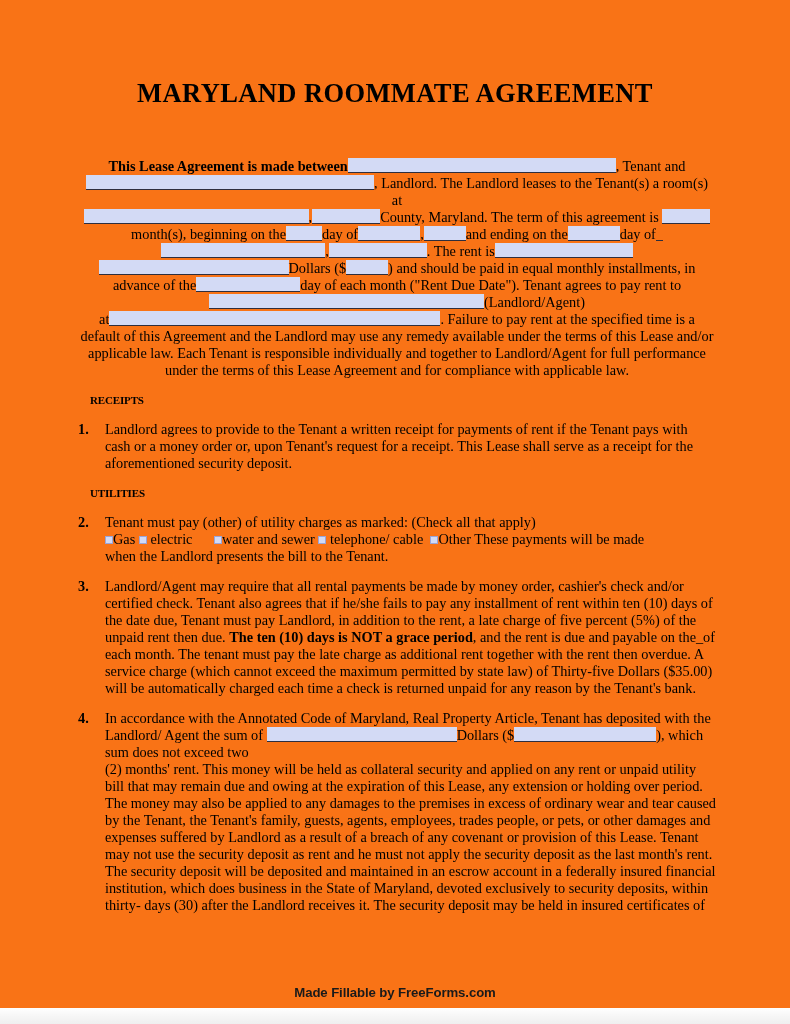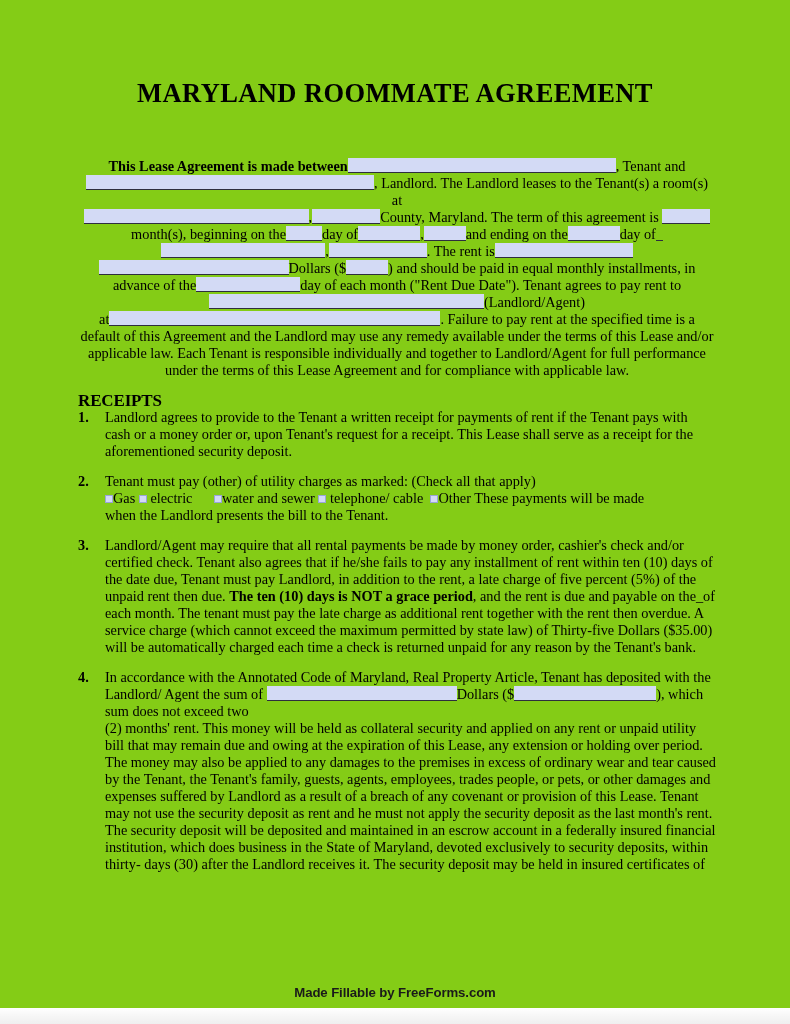"MARYLAND ROOMMATE AGREEMENT" .page { background: #84cc16 -> #f97316 }
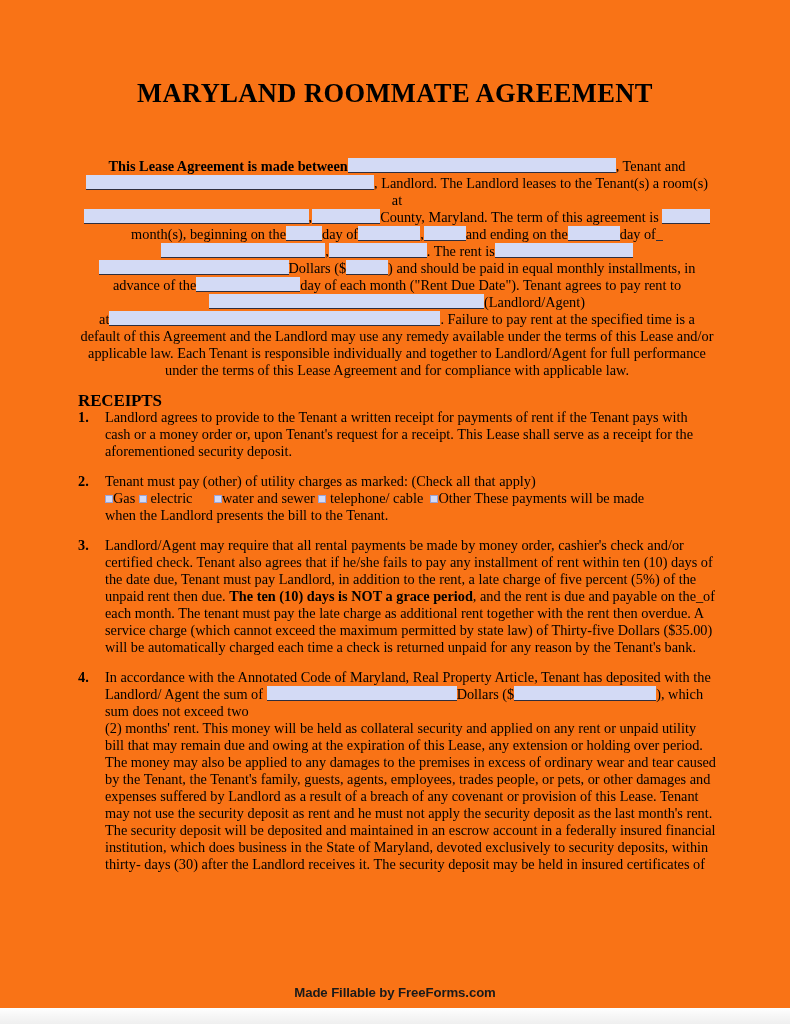"RECEIPTS" .sec-head { font-size: 17px -> 11px; margin: 0 -> 12px }
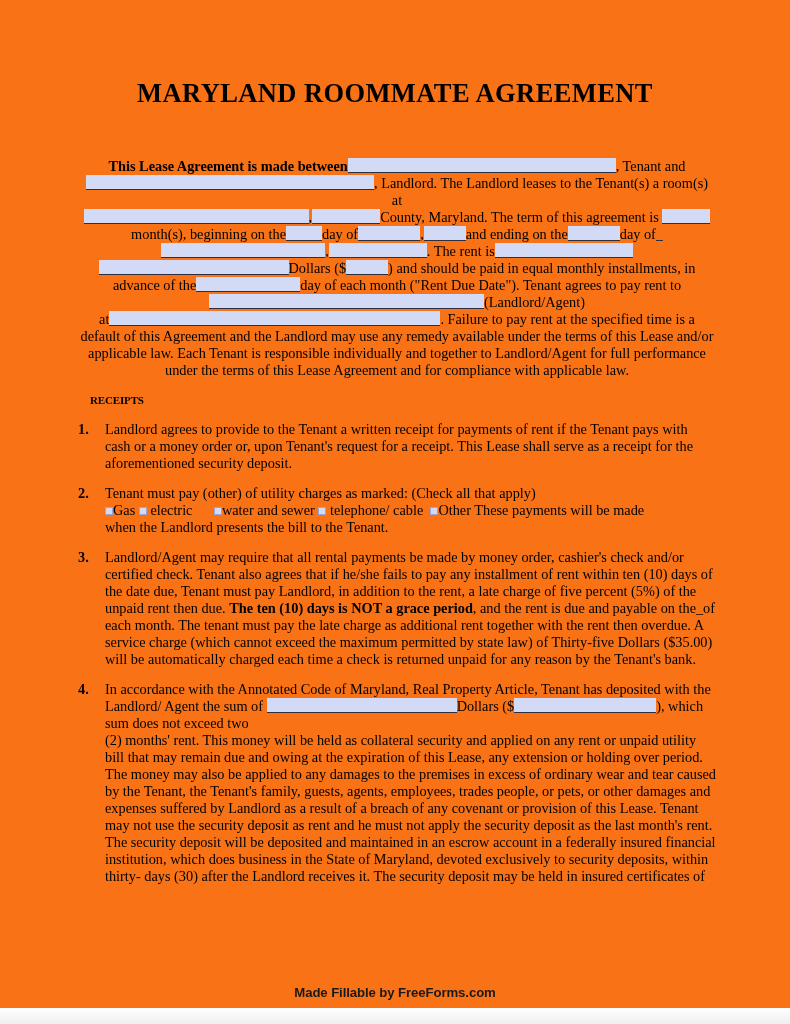"UTILITIES" p.sec-head { html: none -> <p>UTILITIES</p> }
